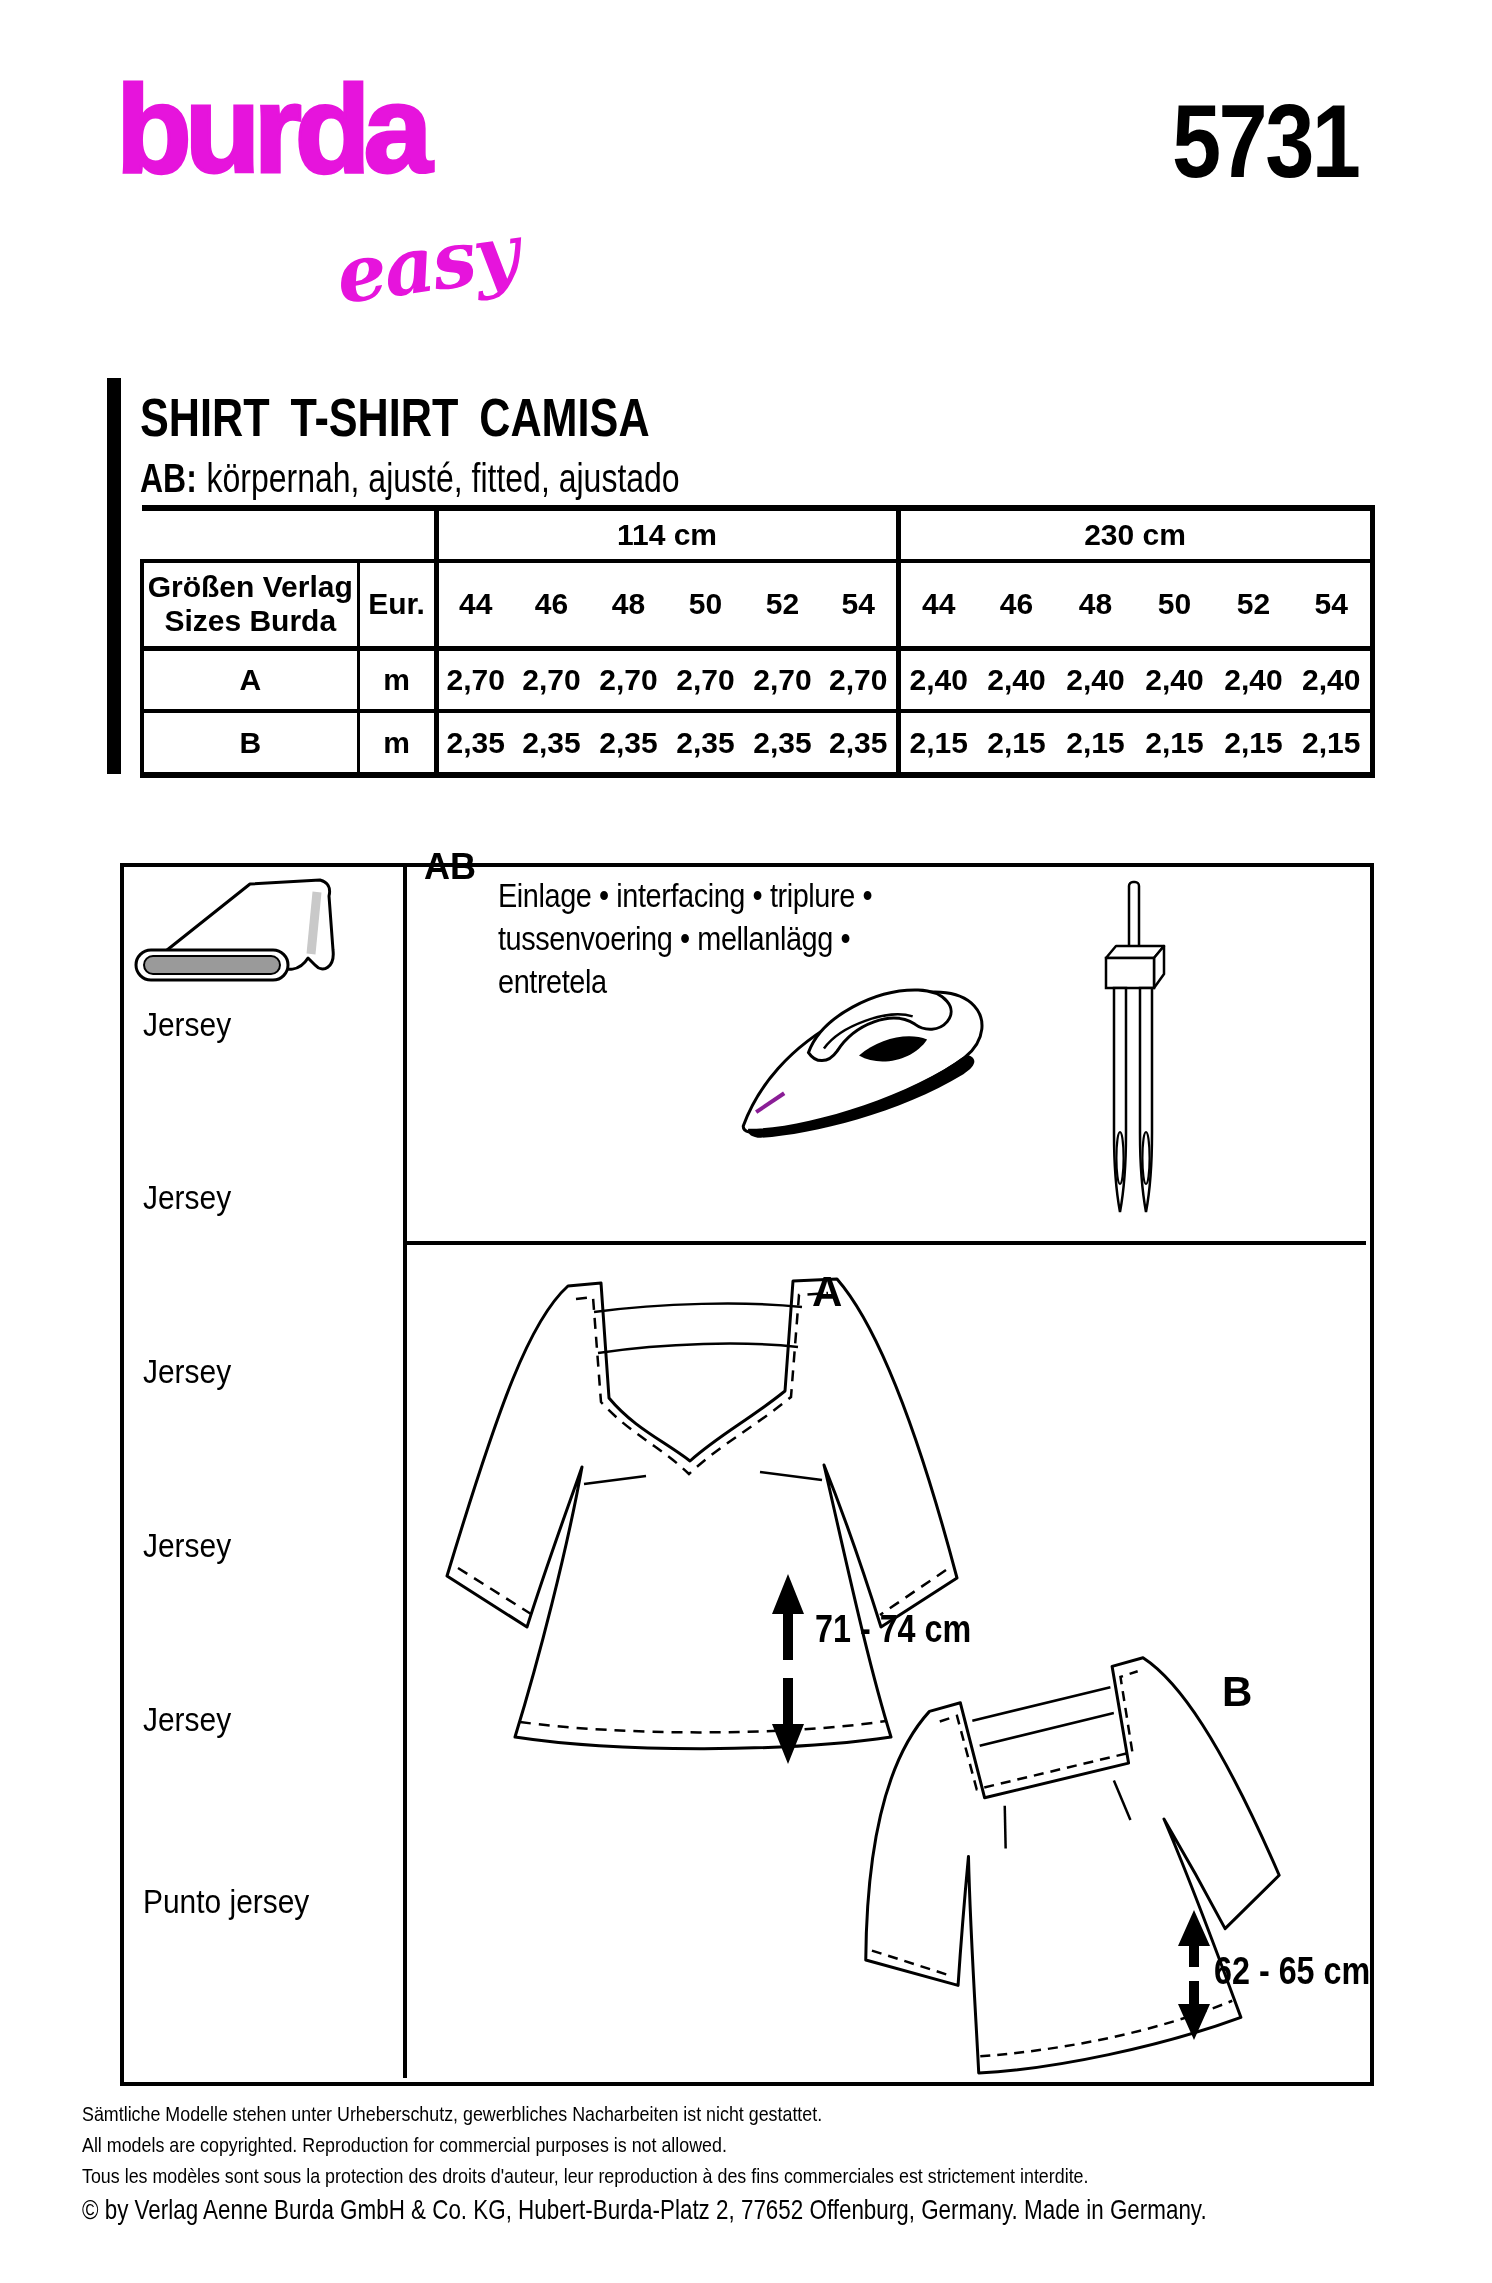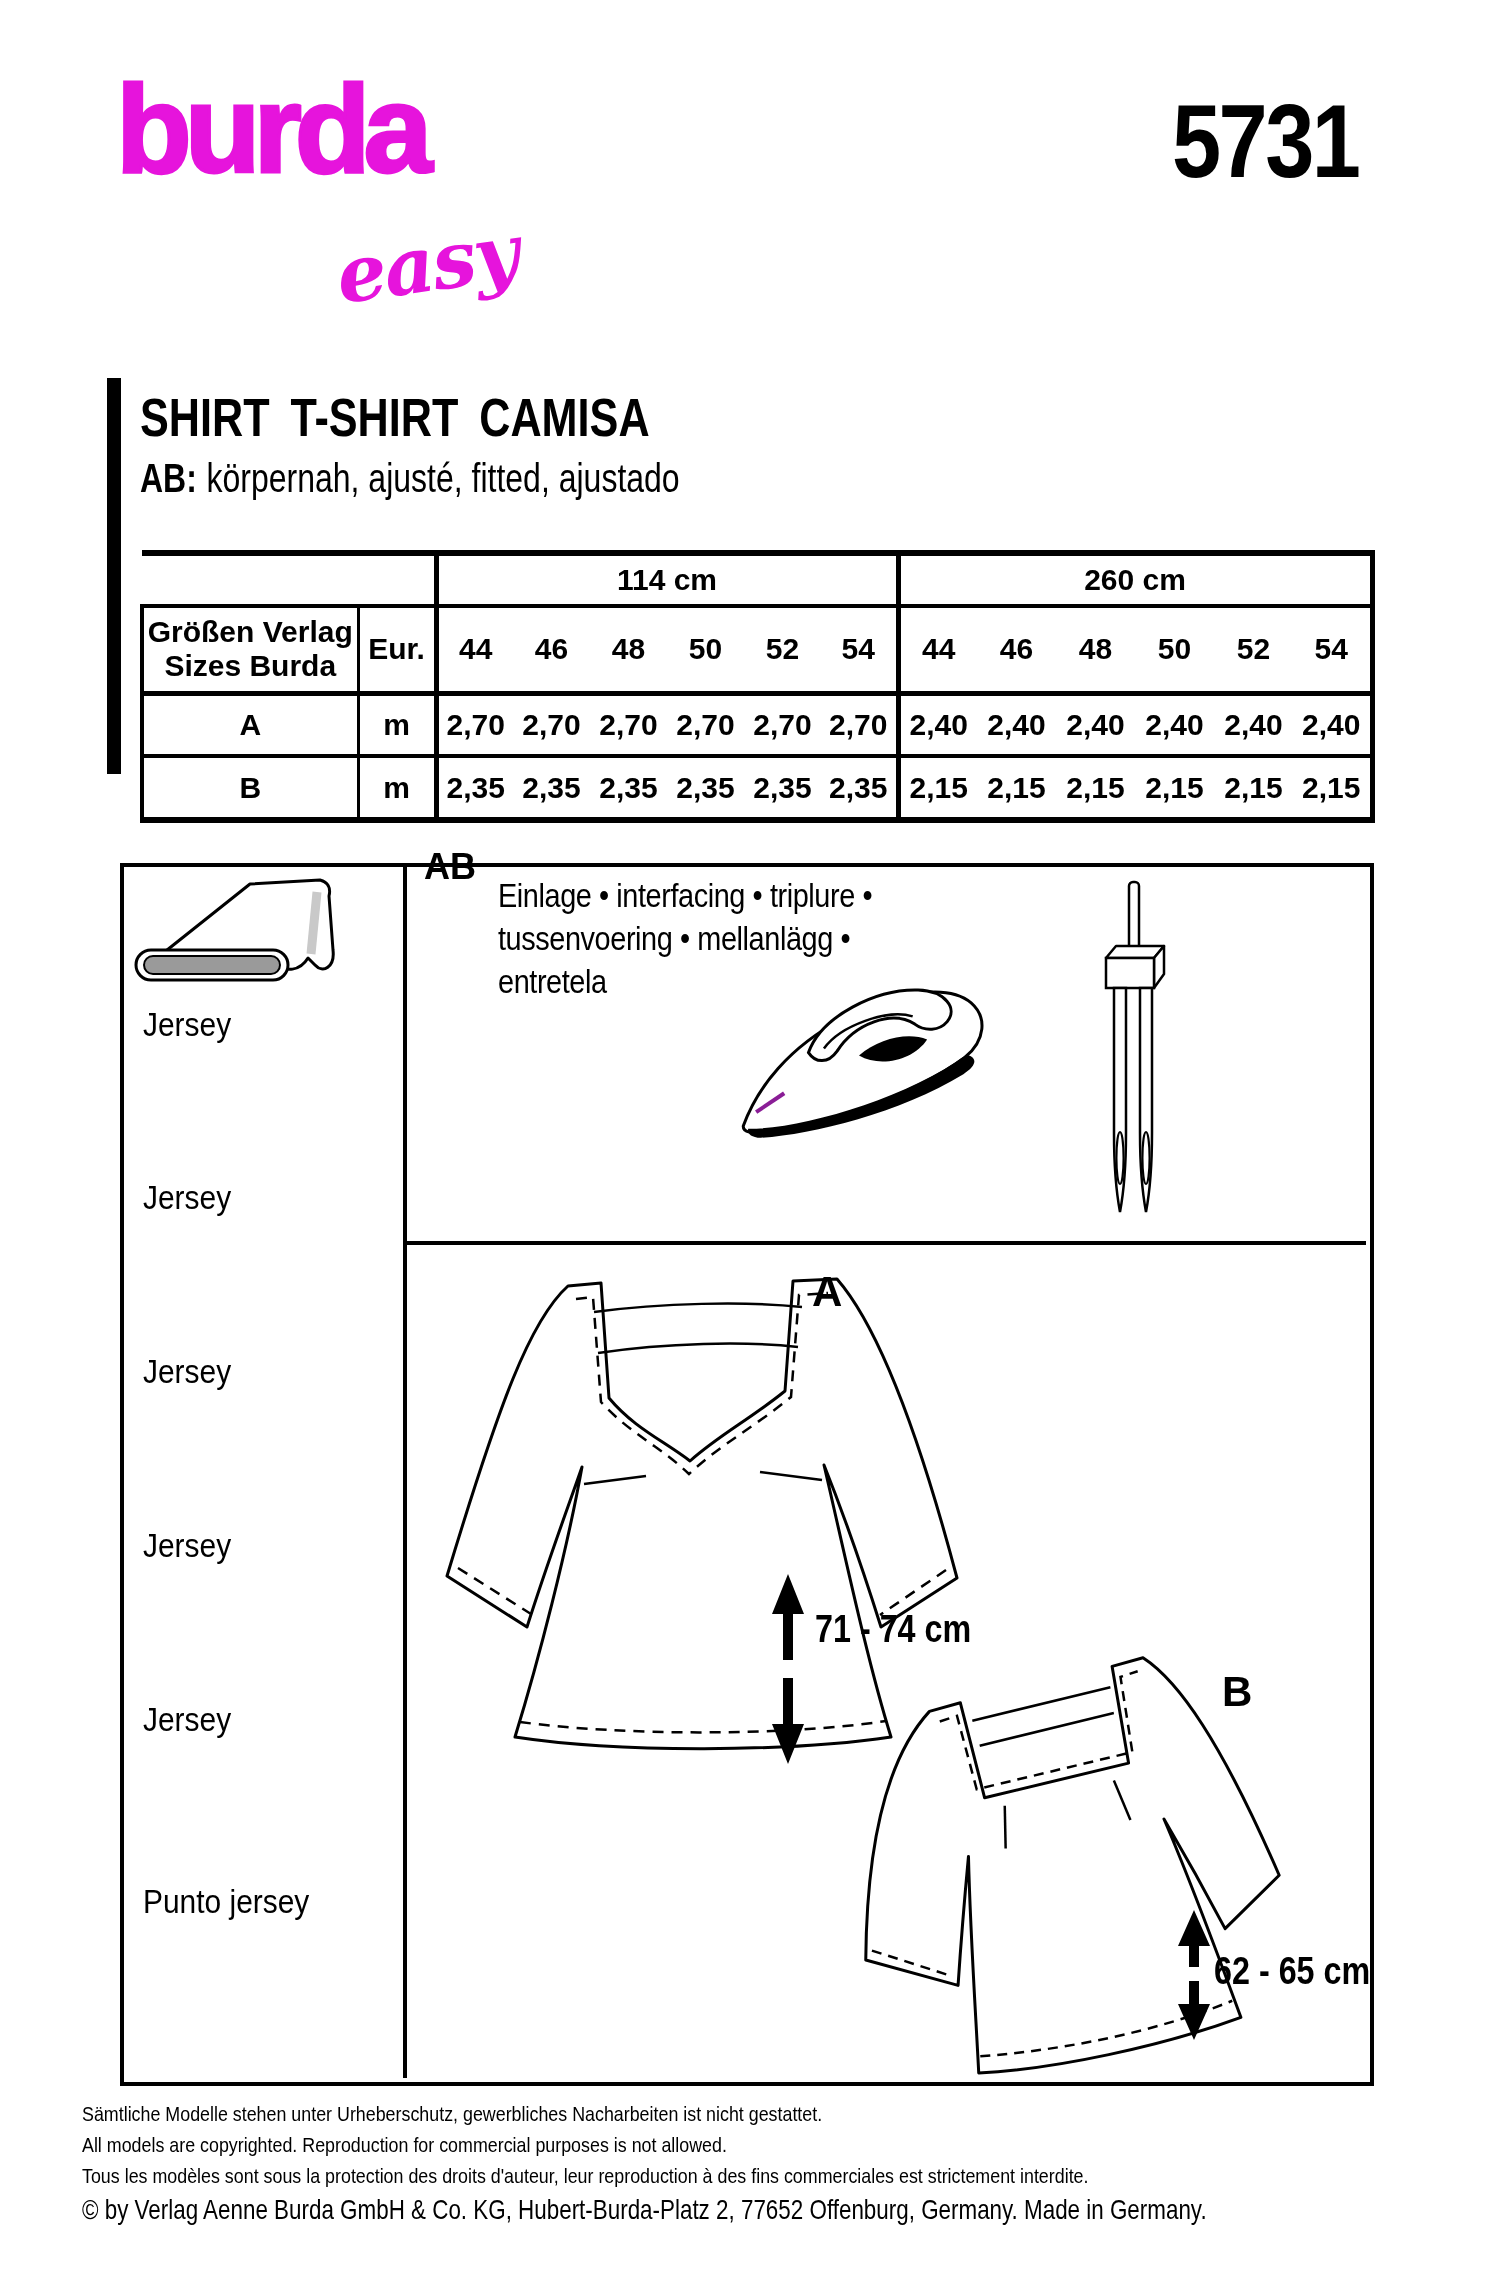"114 cm" table.ft { margin-top: 45px -> none }
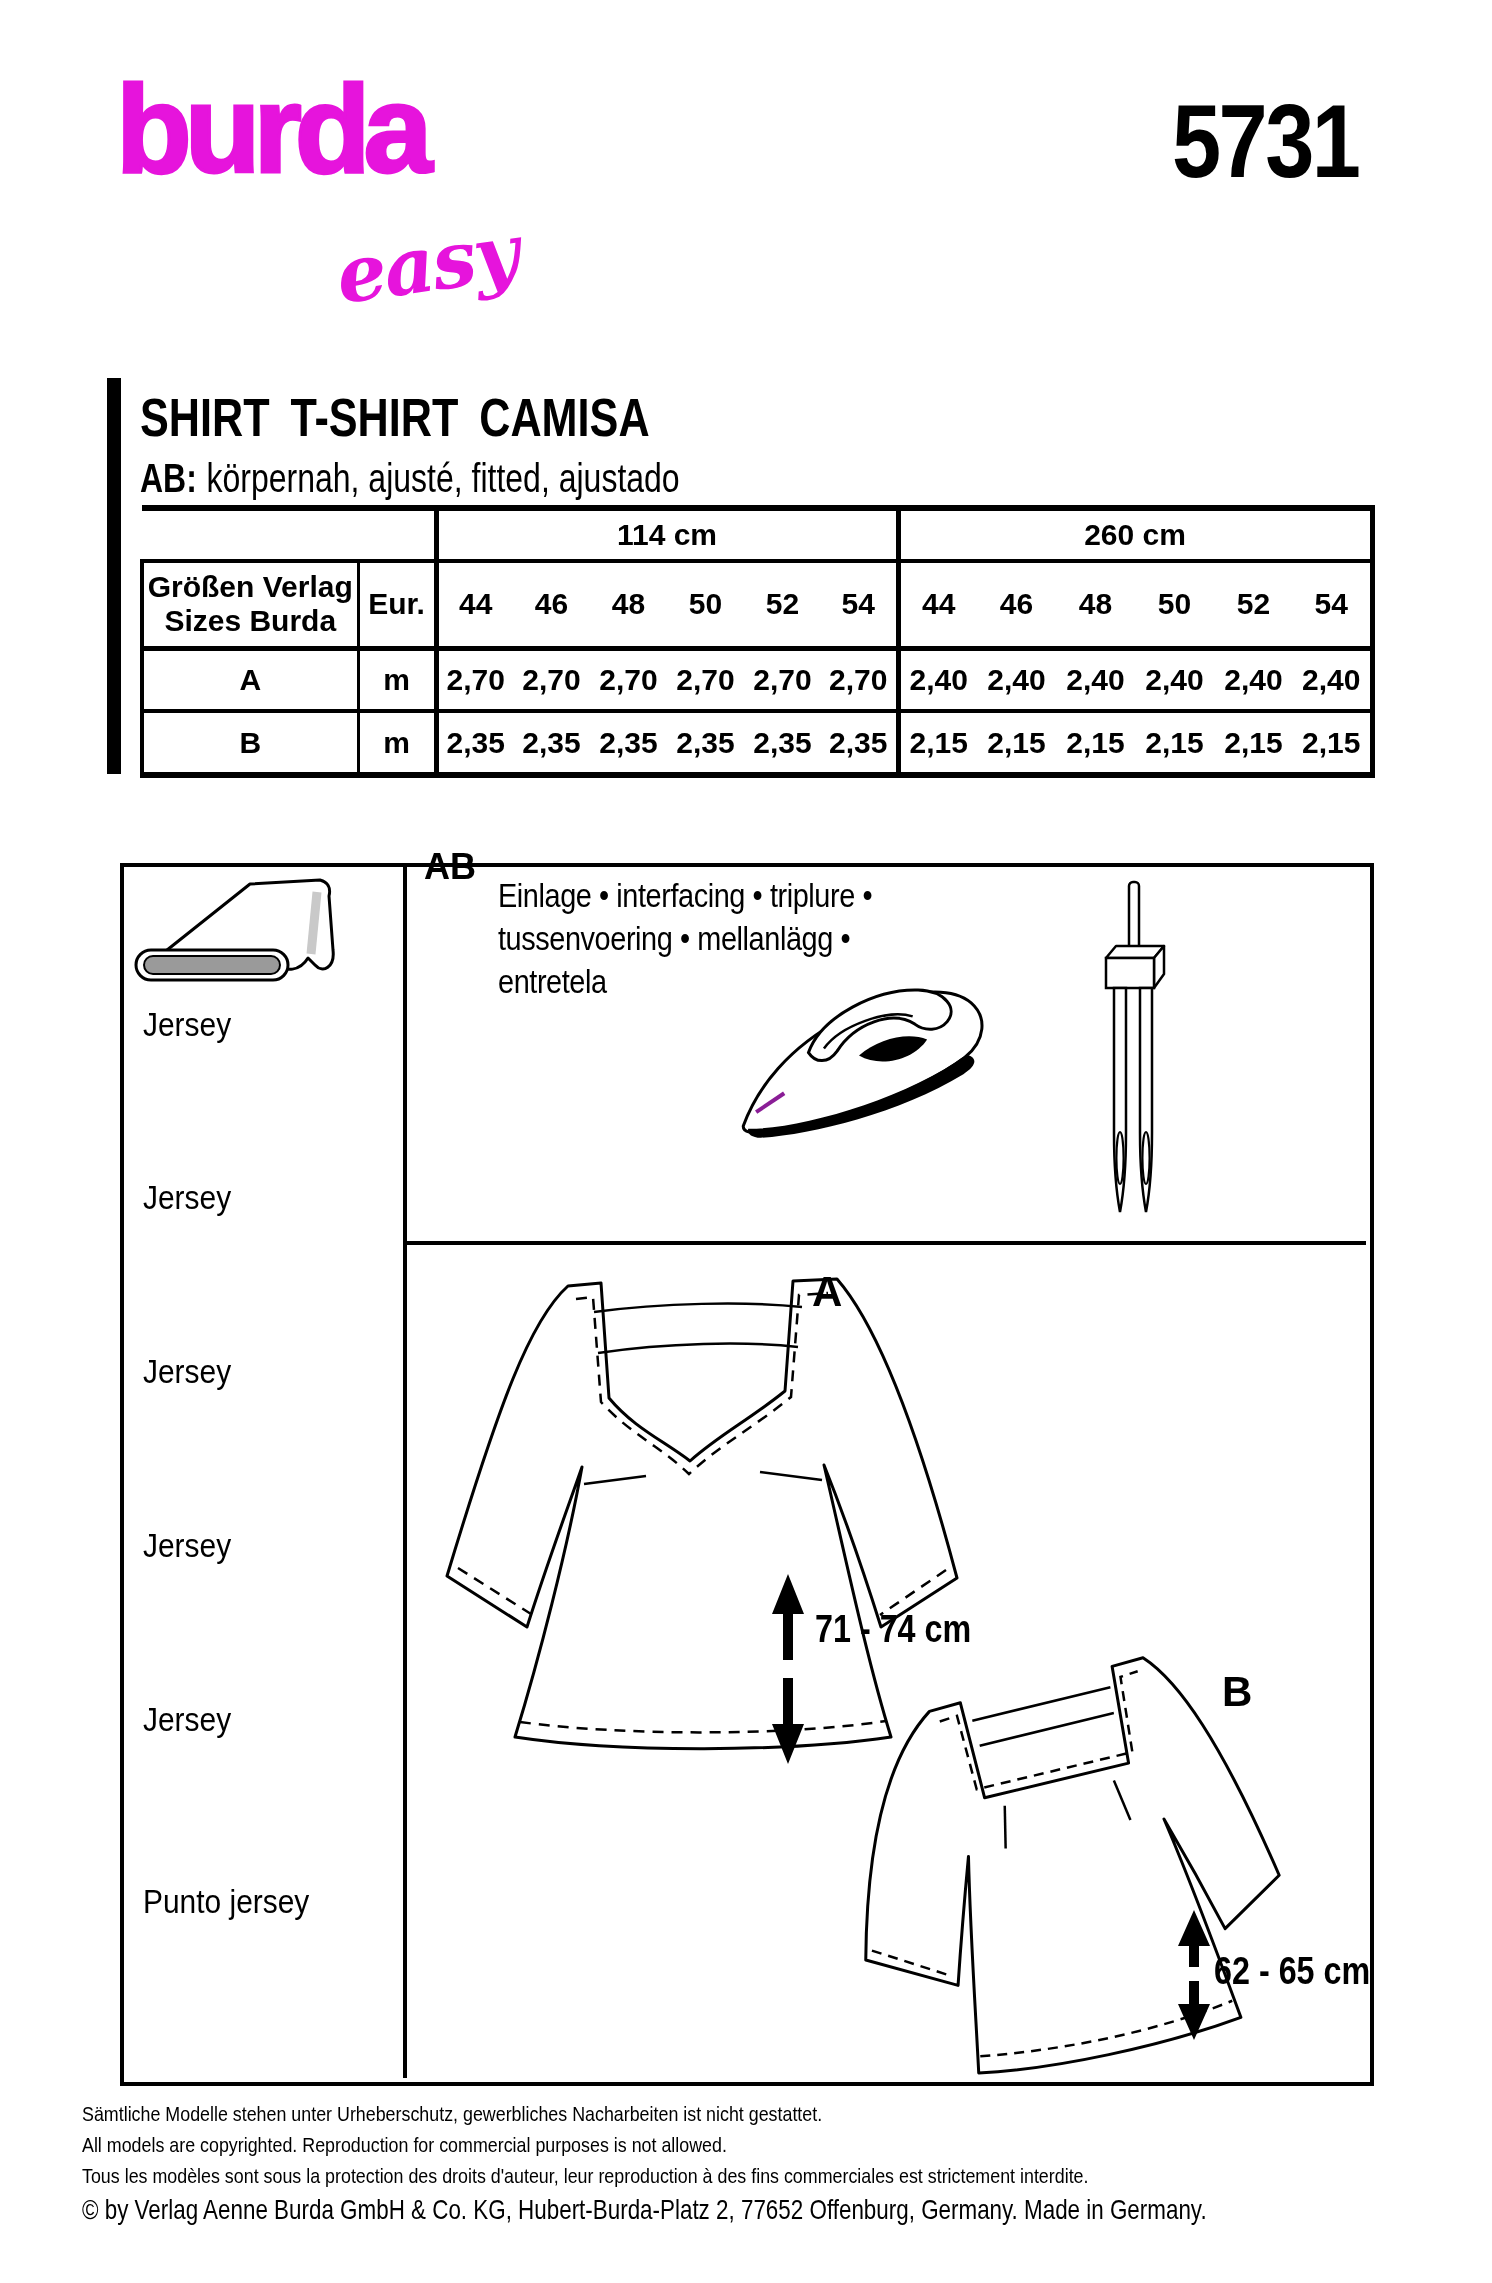"260 cm" td.bt6 { text: 260 -> 230 }
